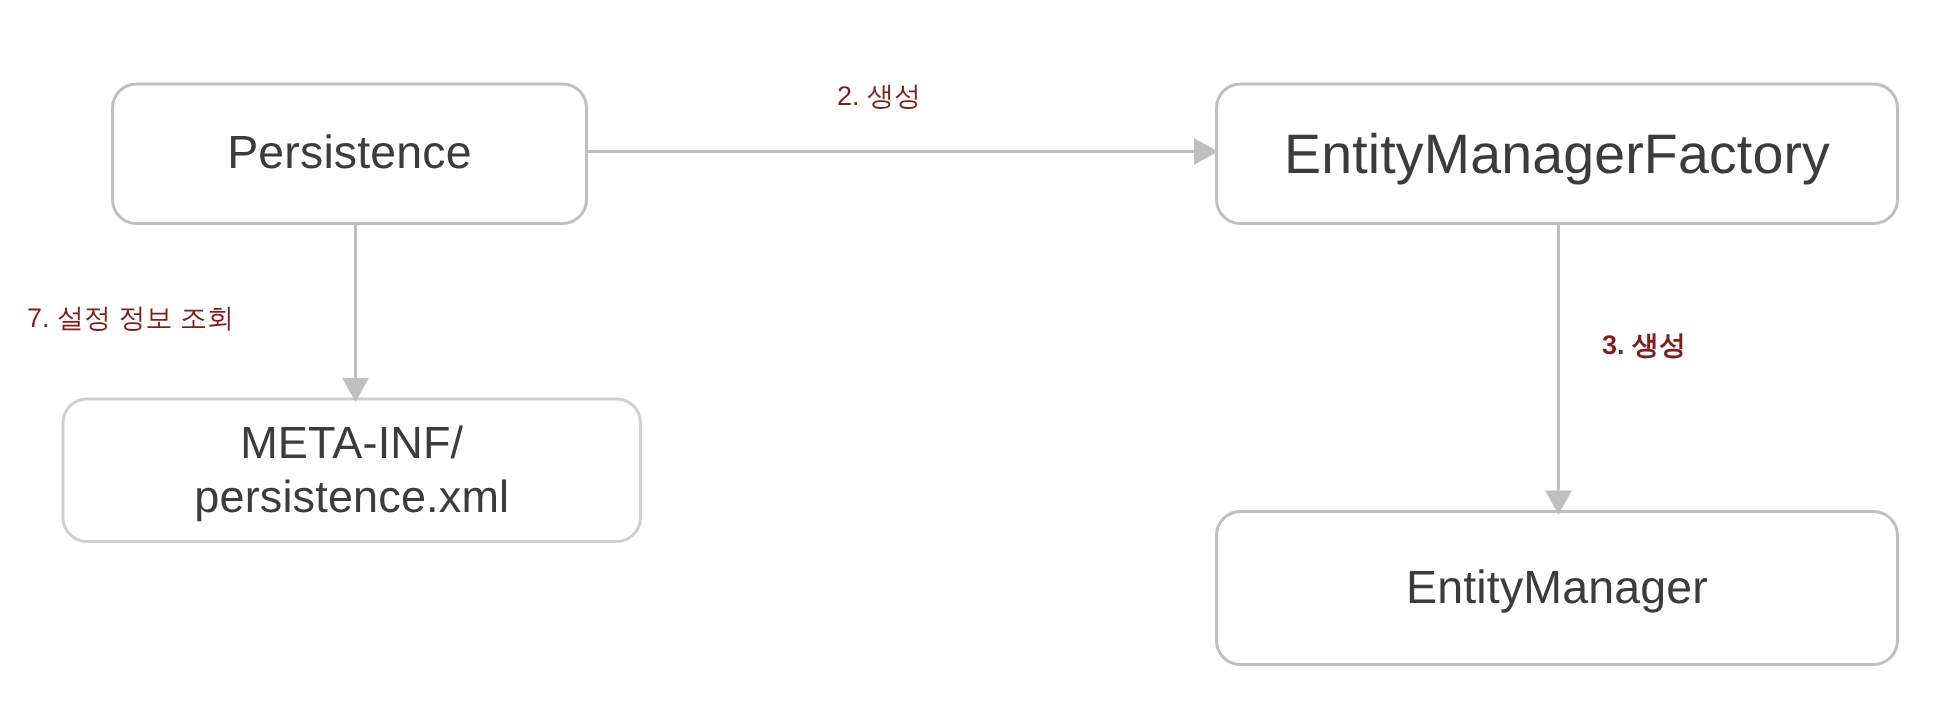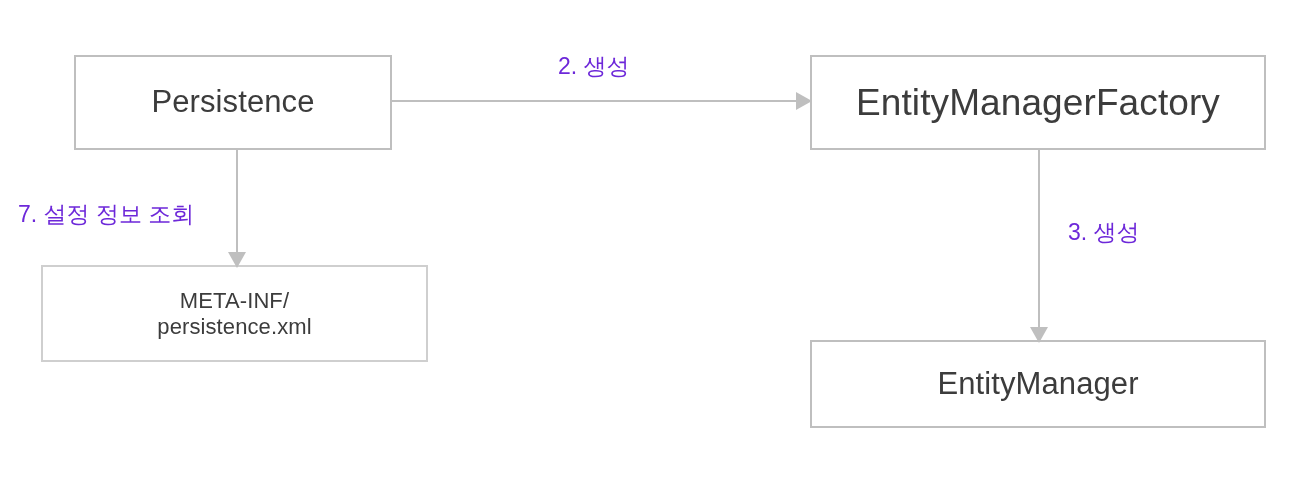"2. 생성" .edge-label { color: #6d28d9 -> #7f1d1d; font-size: 23px -> 18px }
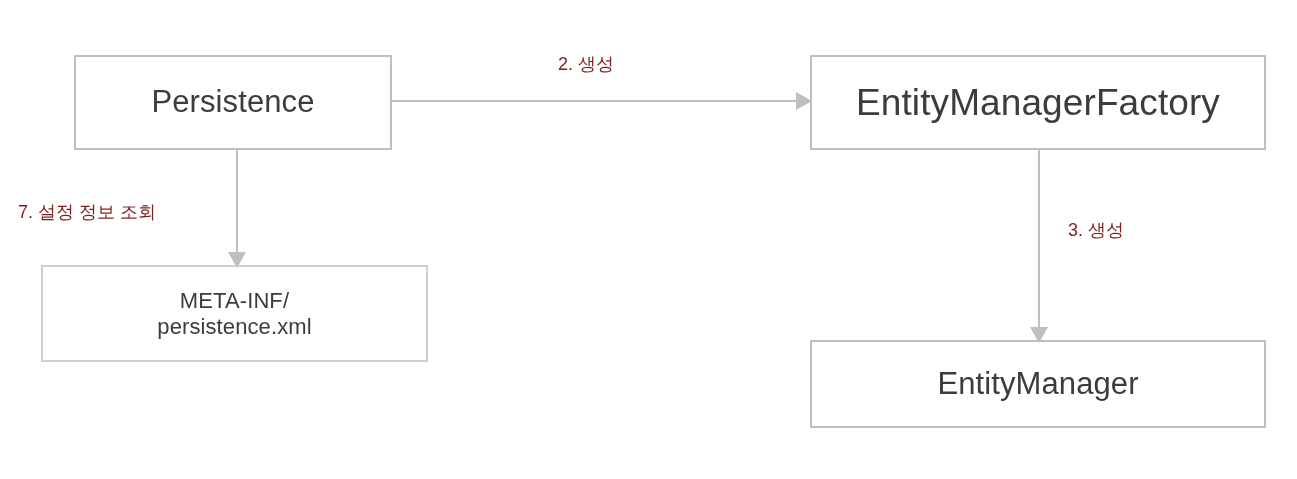"Persistence" .node { border-radius: none -> 17px }
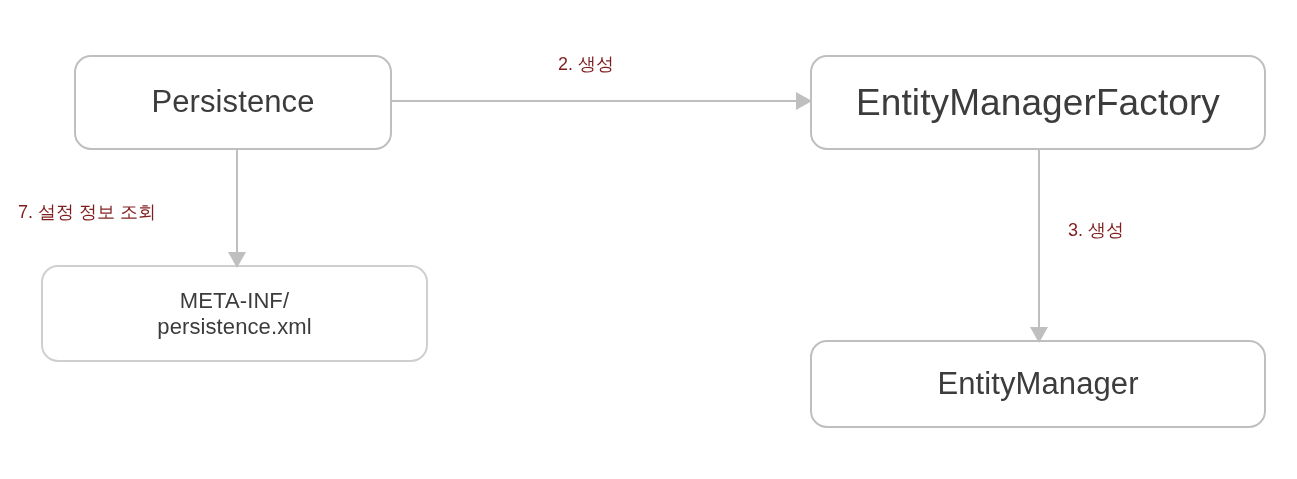"3. 생성" #label-3 { font-weight: none -> bold }
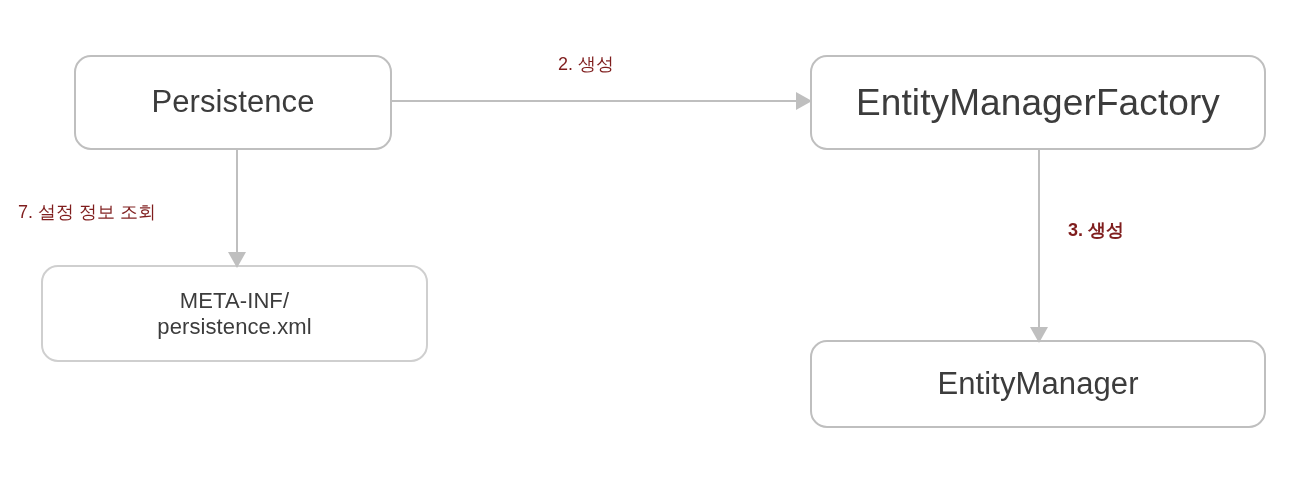"META-INF/" #node-metainf { font-size: 22px -> 30px }
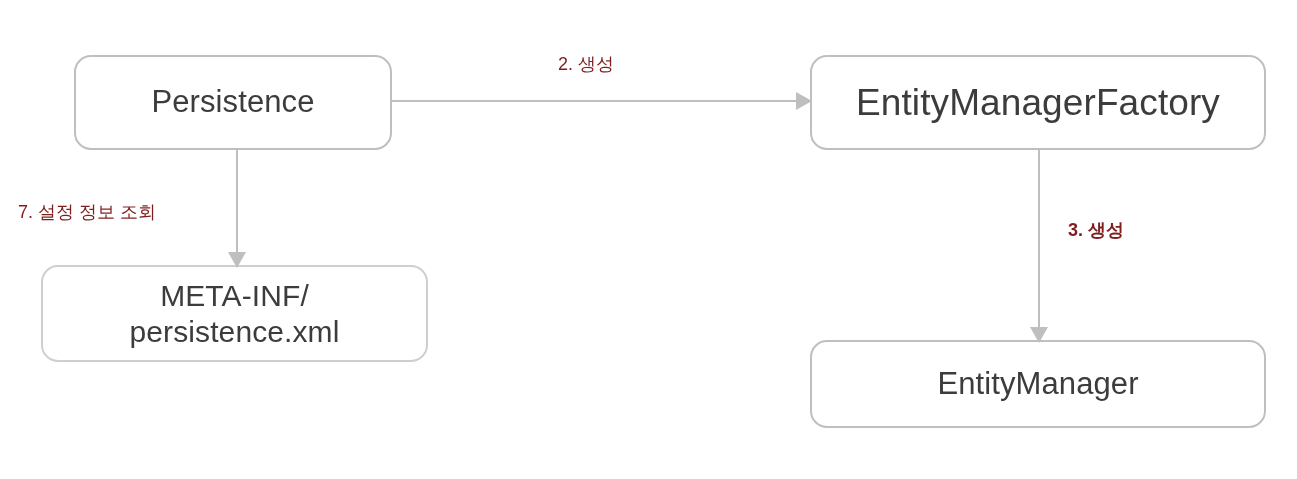"EntityManager" #node-em { height: 88px -> 104px }
